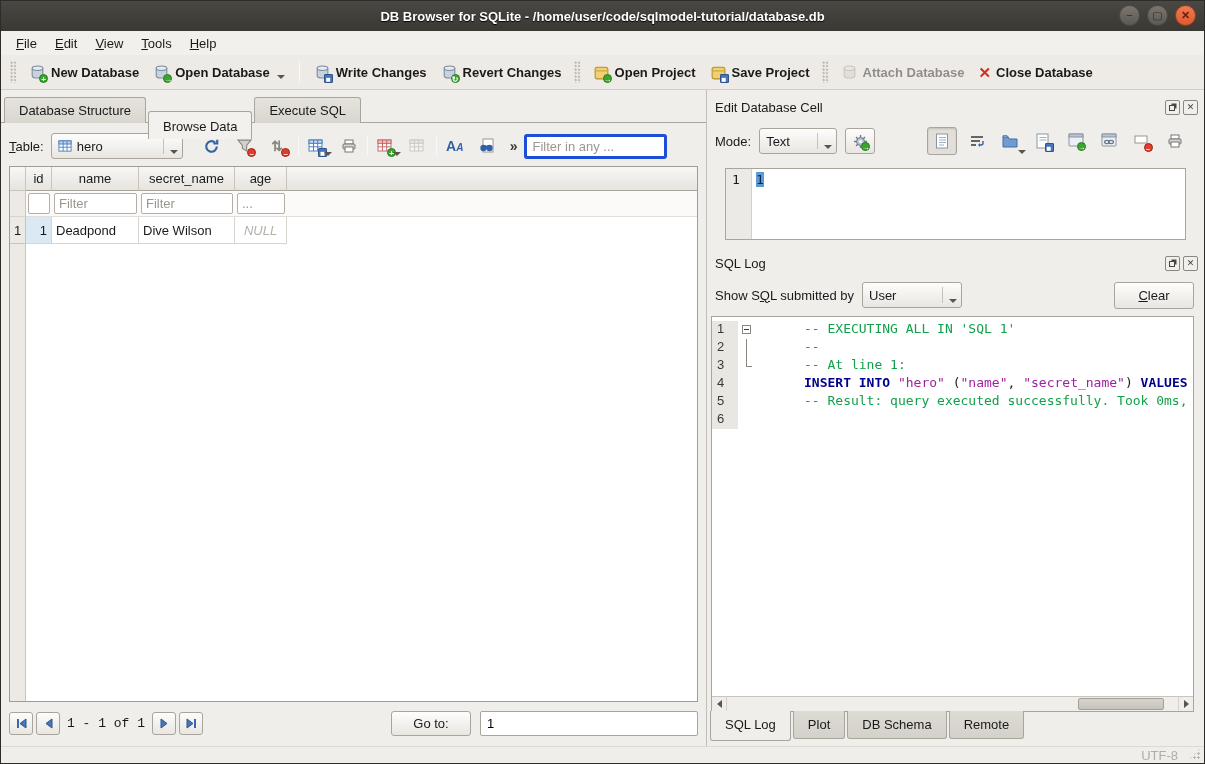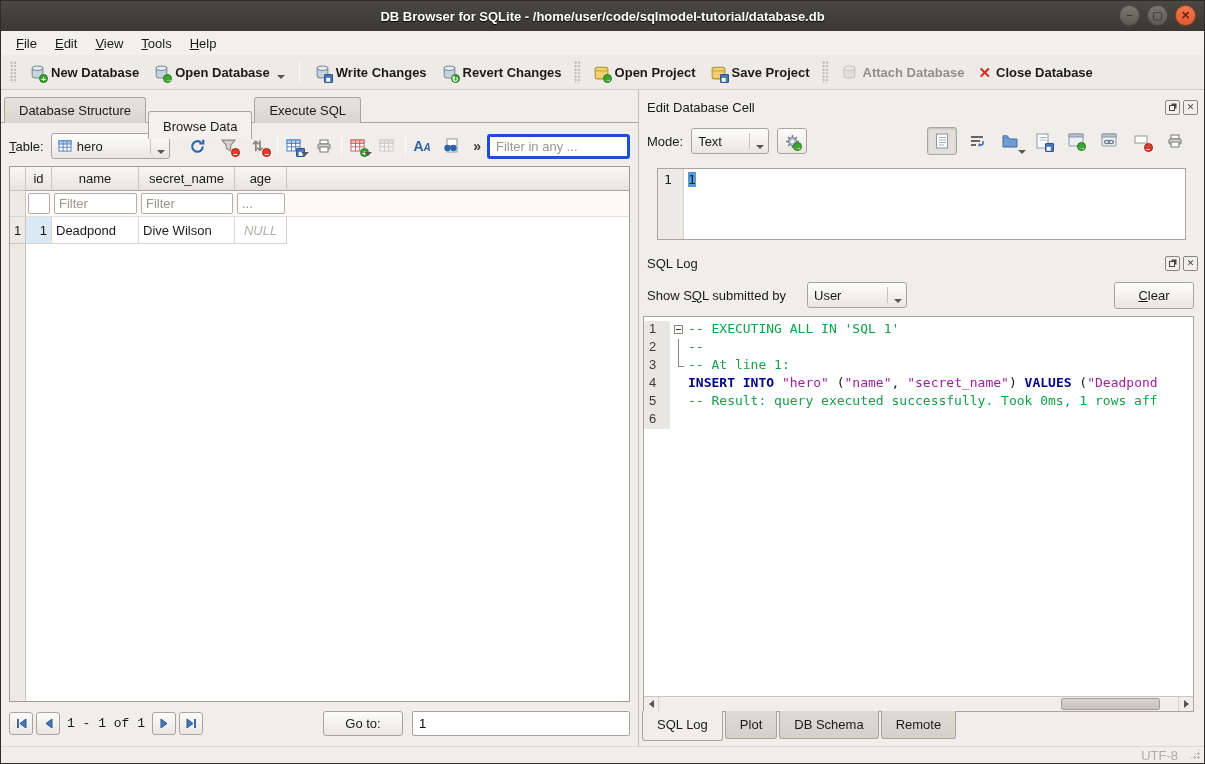"Database Structure" .left { width: 638px -> 706px }
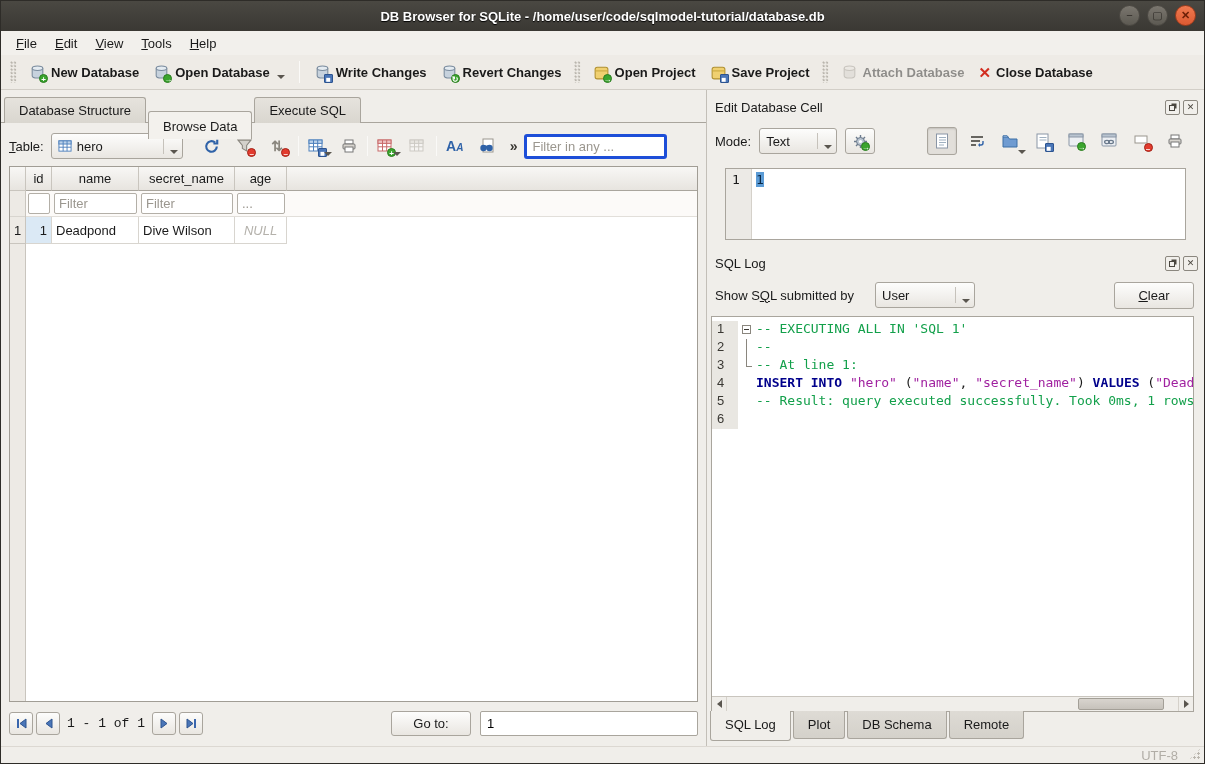"Show SQL submitted by" .show-row { gap: 13px -> none }
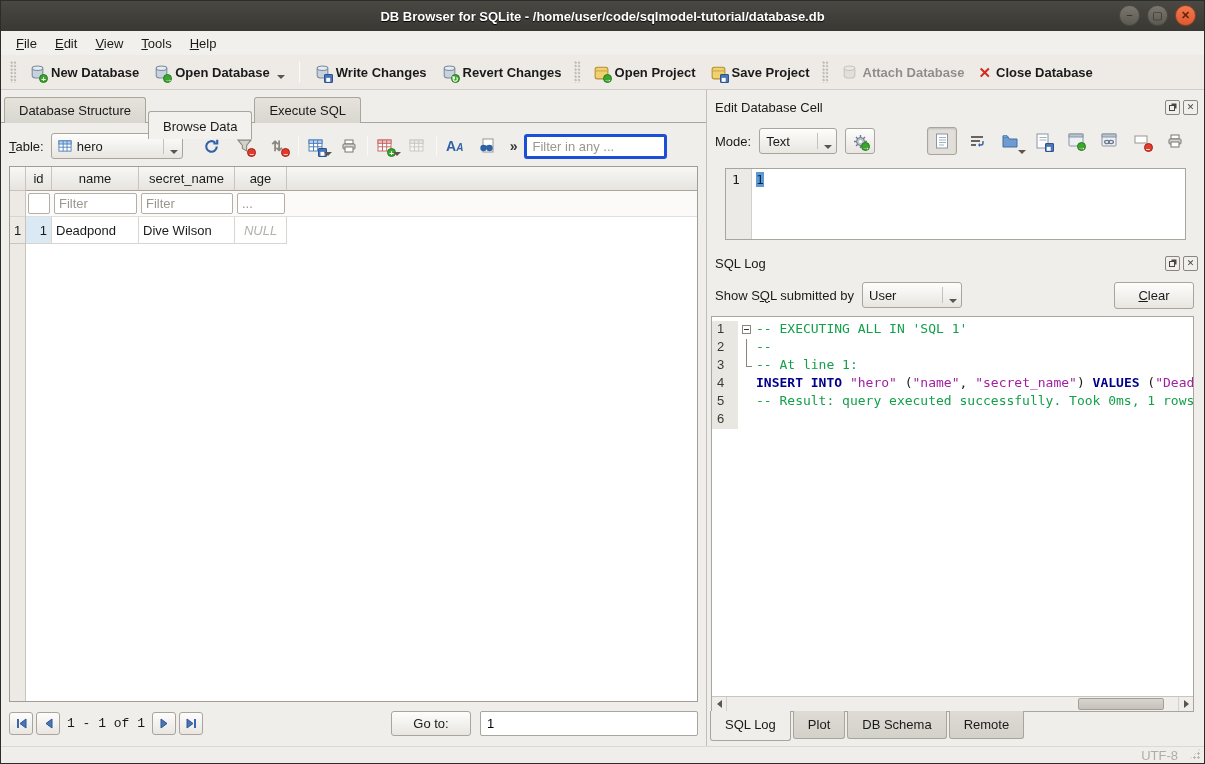"-- EXECUTING ALL IN 'SQL" .log-code { margin-left: none -> 48px }
